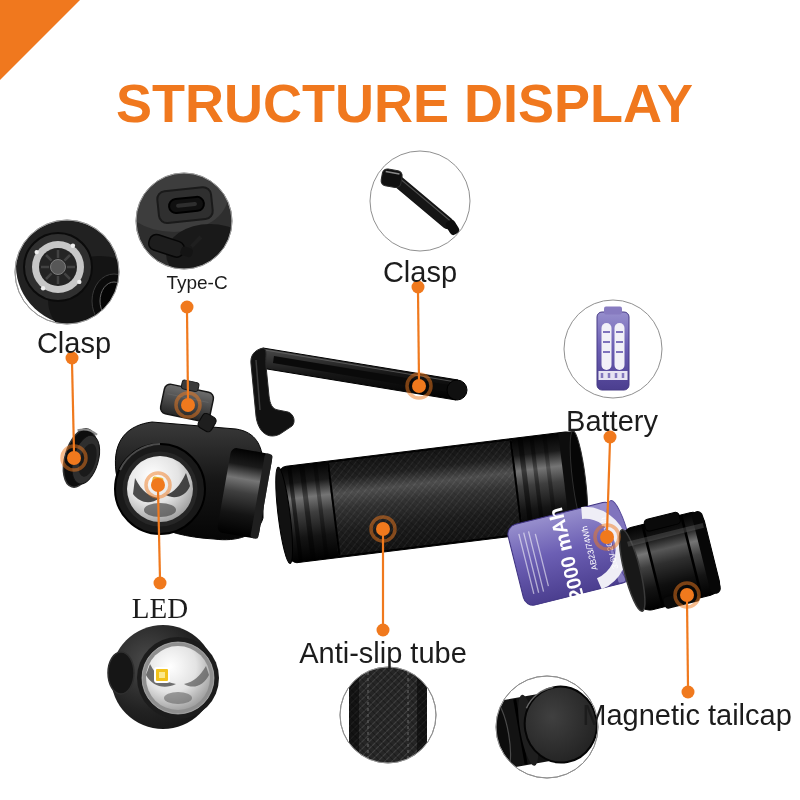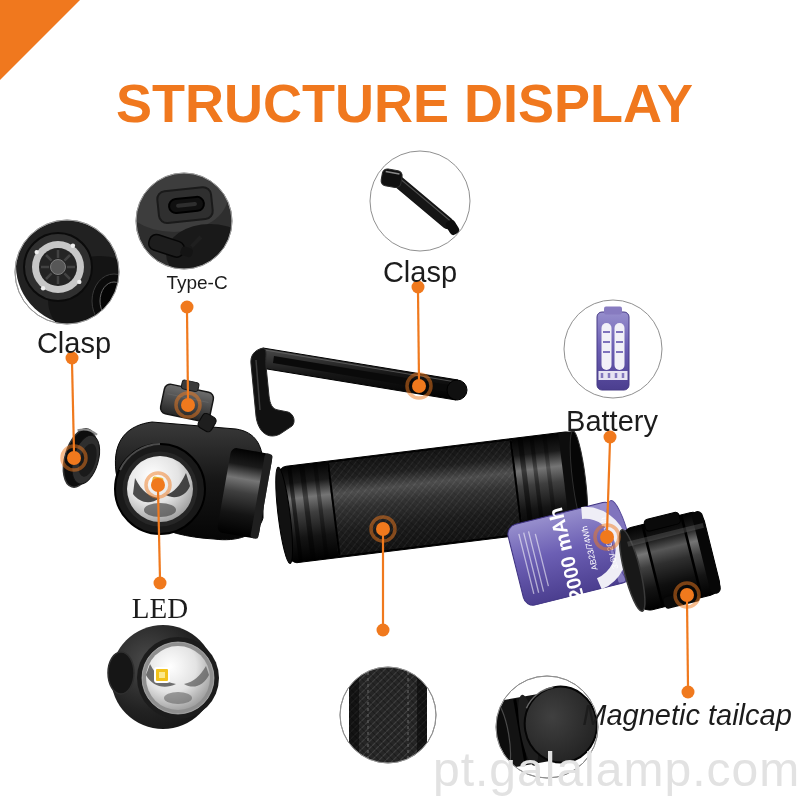"Anti-slip tube" div.part-label { html: none -> <div>Anti-slip tube</div> }
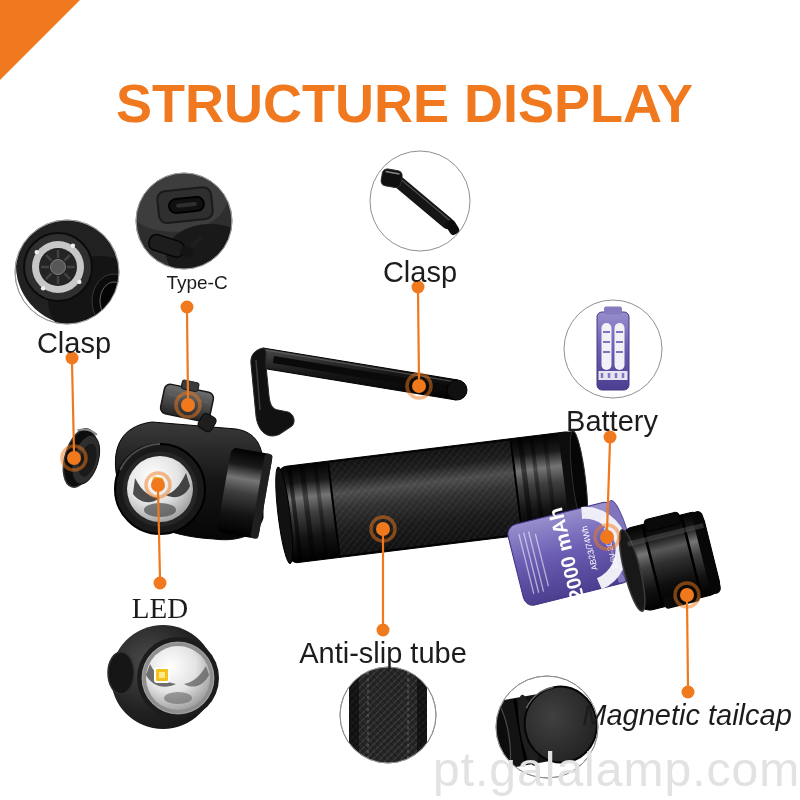"Magnetic tailcap" div.part-label { font-style: italic -> none }
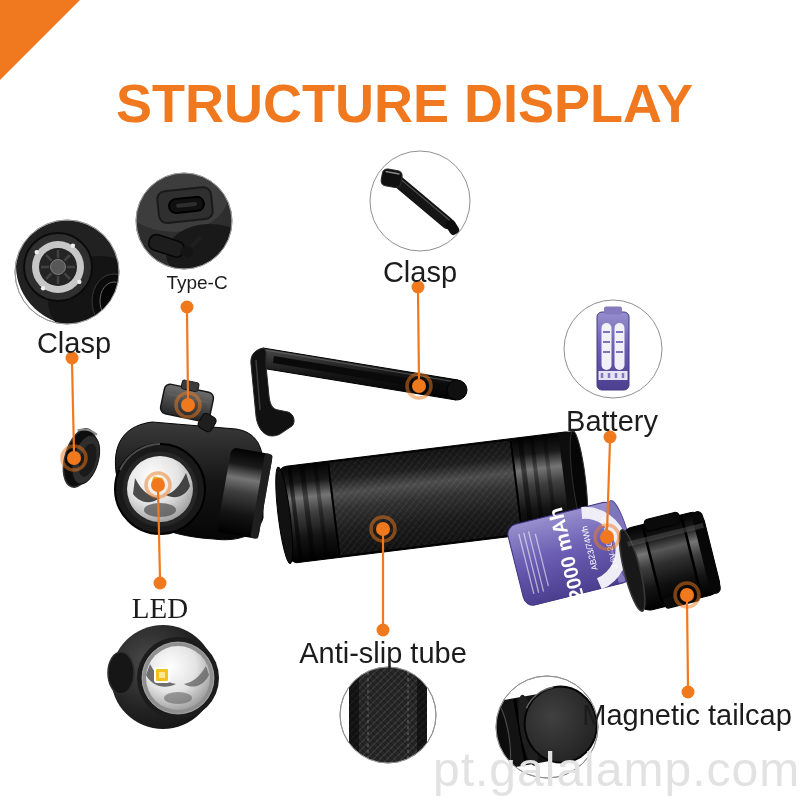"pt.galalamp.com" div.watermark { html: <div>pt.galalamp.com</div> -> none }
